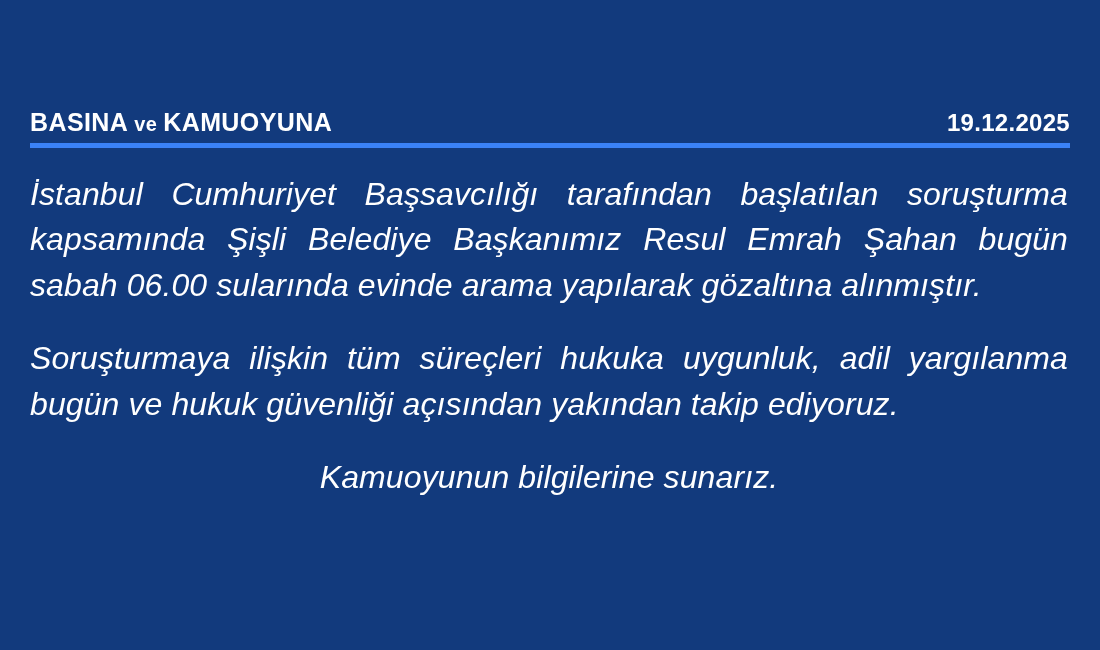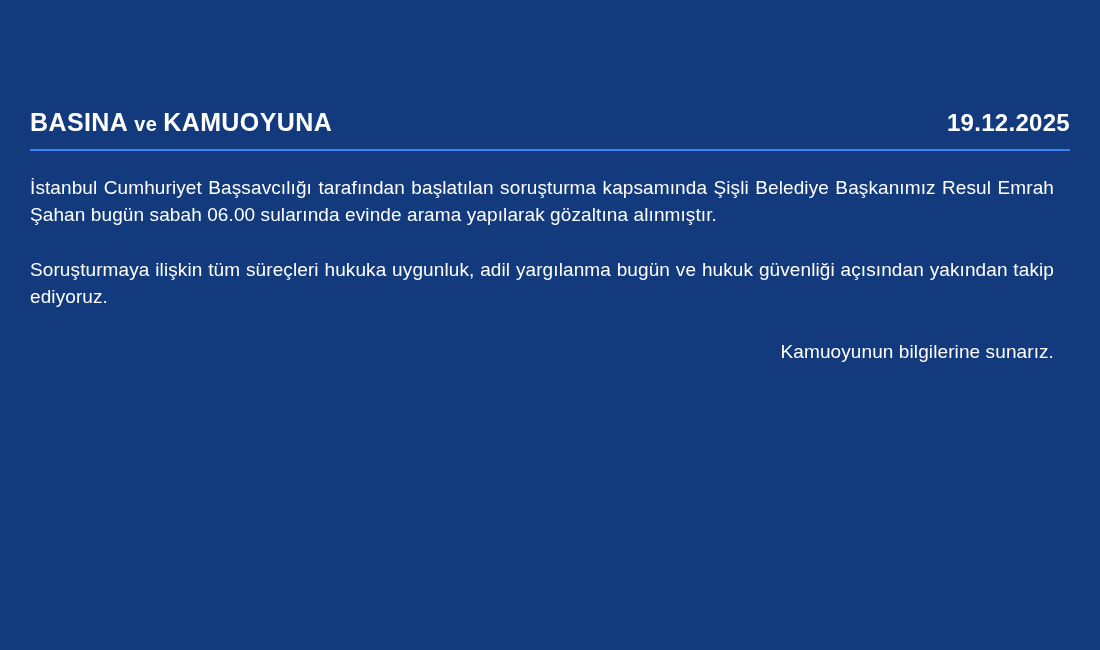"BASINA ve KAMUOYUNA" .header-row { border-bottom: 2px solid #3b82f6 -> 5px solid #3b82f6; padding-bottom: 12px -> 6px }
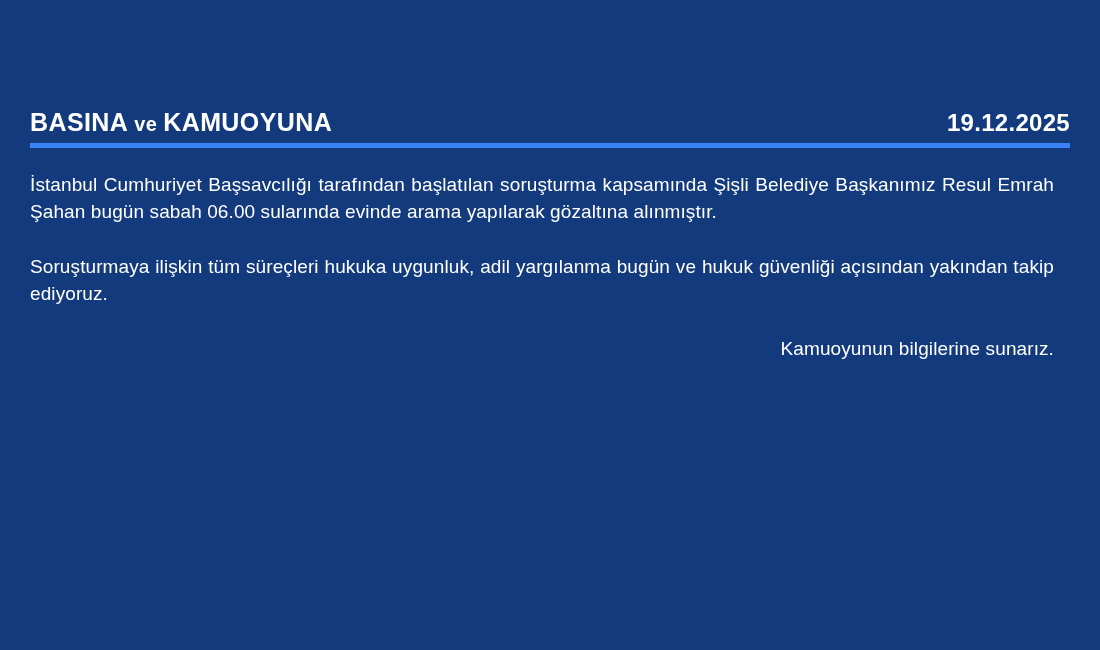"İstanbul Cumhuriyet Başsavcılığı" .para { font-size: 19px -> 32px; font-style: none -> italic; margin: 0 16px 28px 0 -> 0 2px 28px 0 }
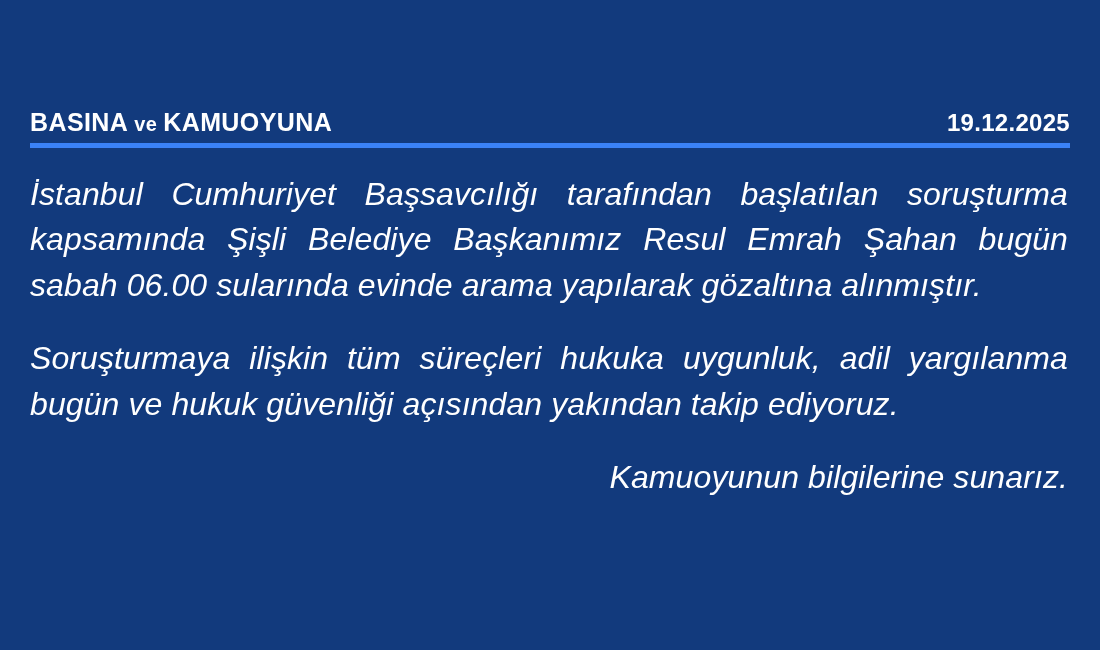"Kamuoyunun bilgilerine sunarız." .para.last { text-align: right -> center }
